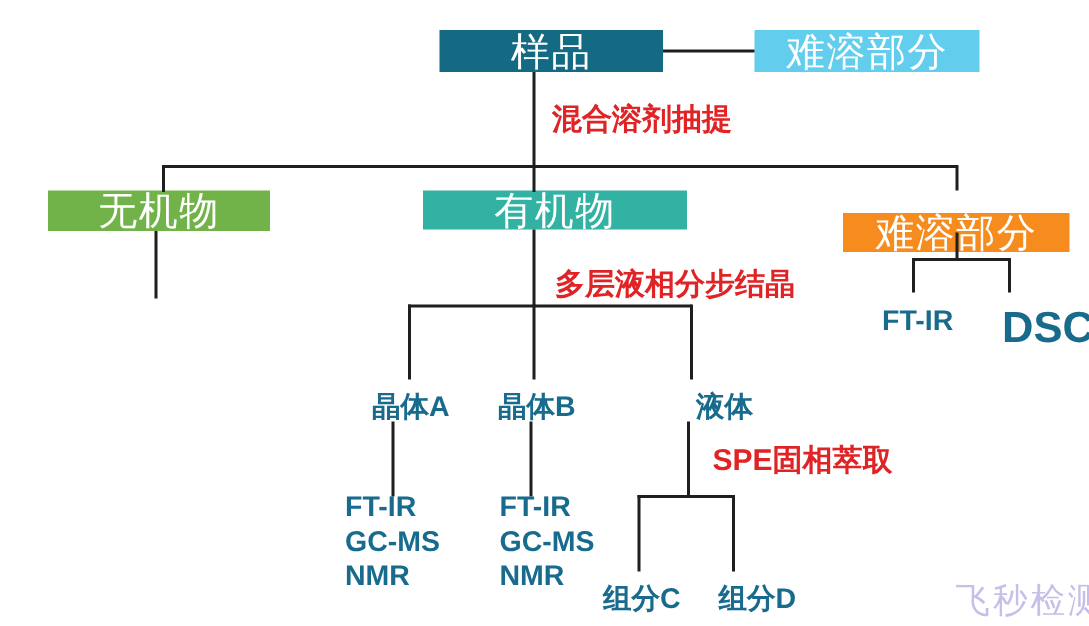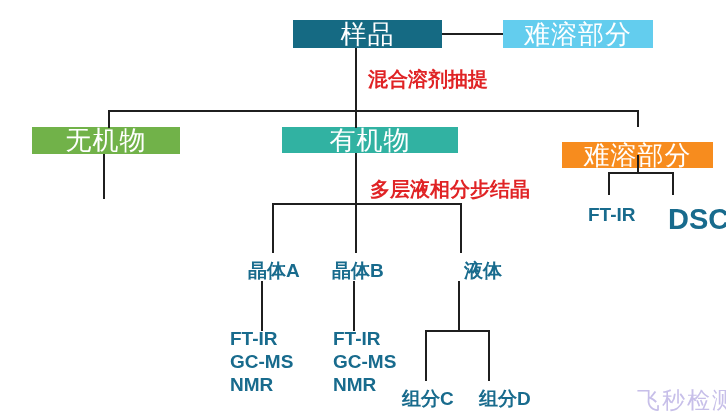"SPE固相萃取" div.proc { html: none -> <div>SPE固相萃取</div> }
